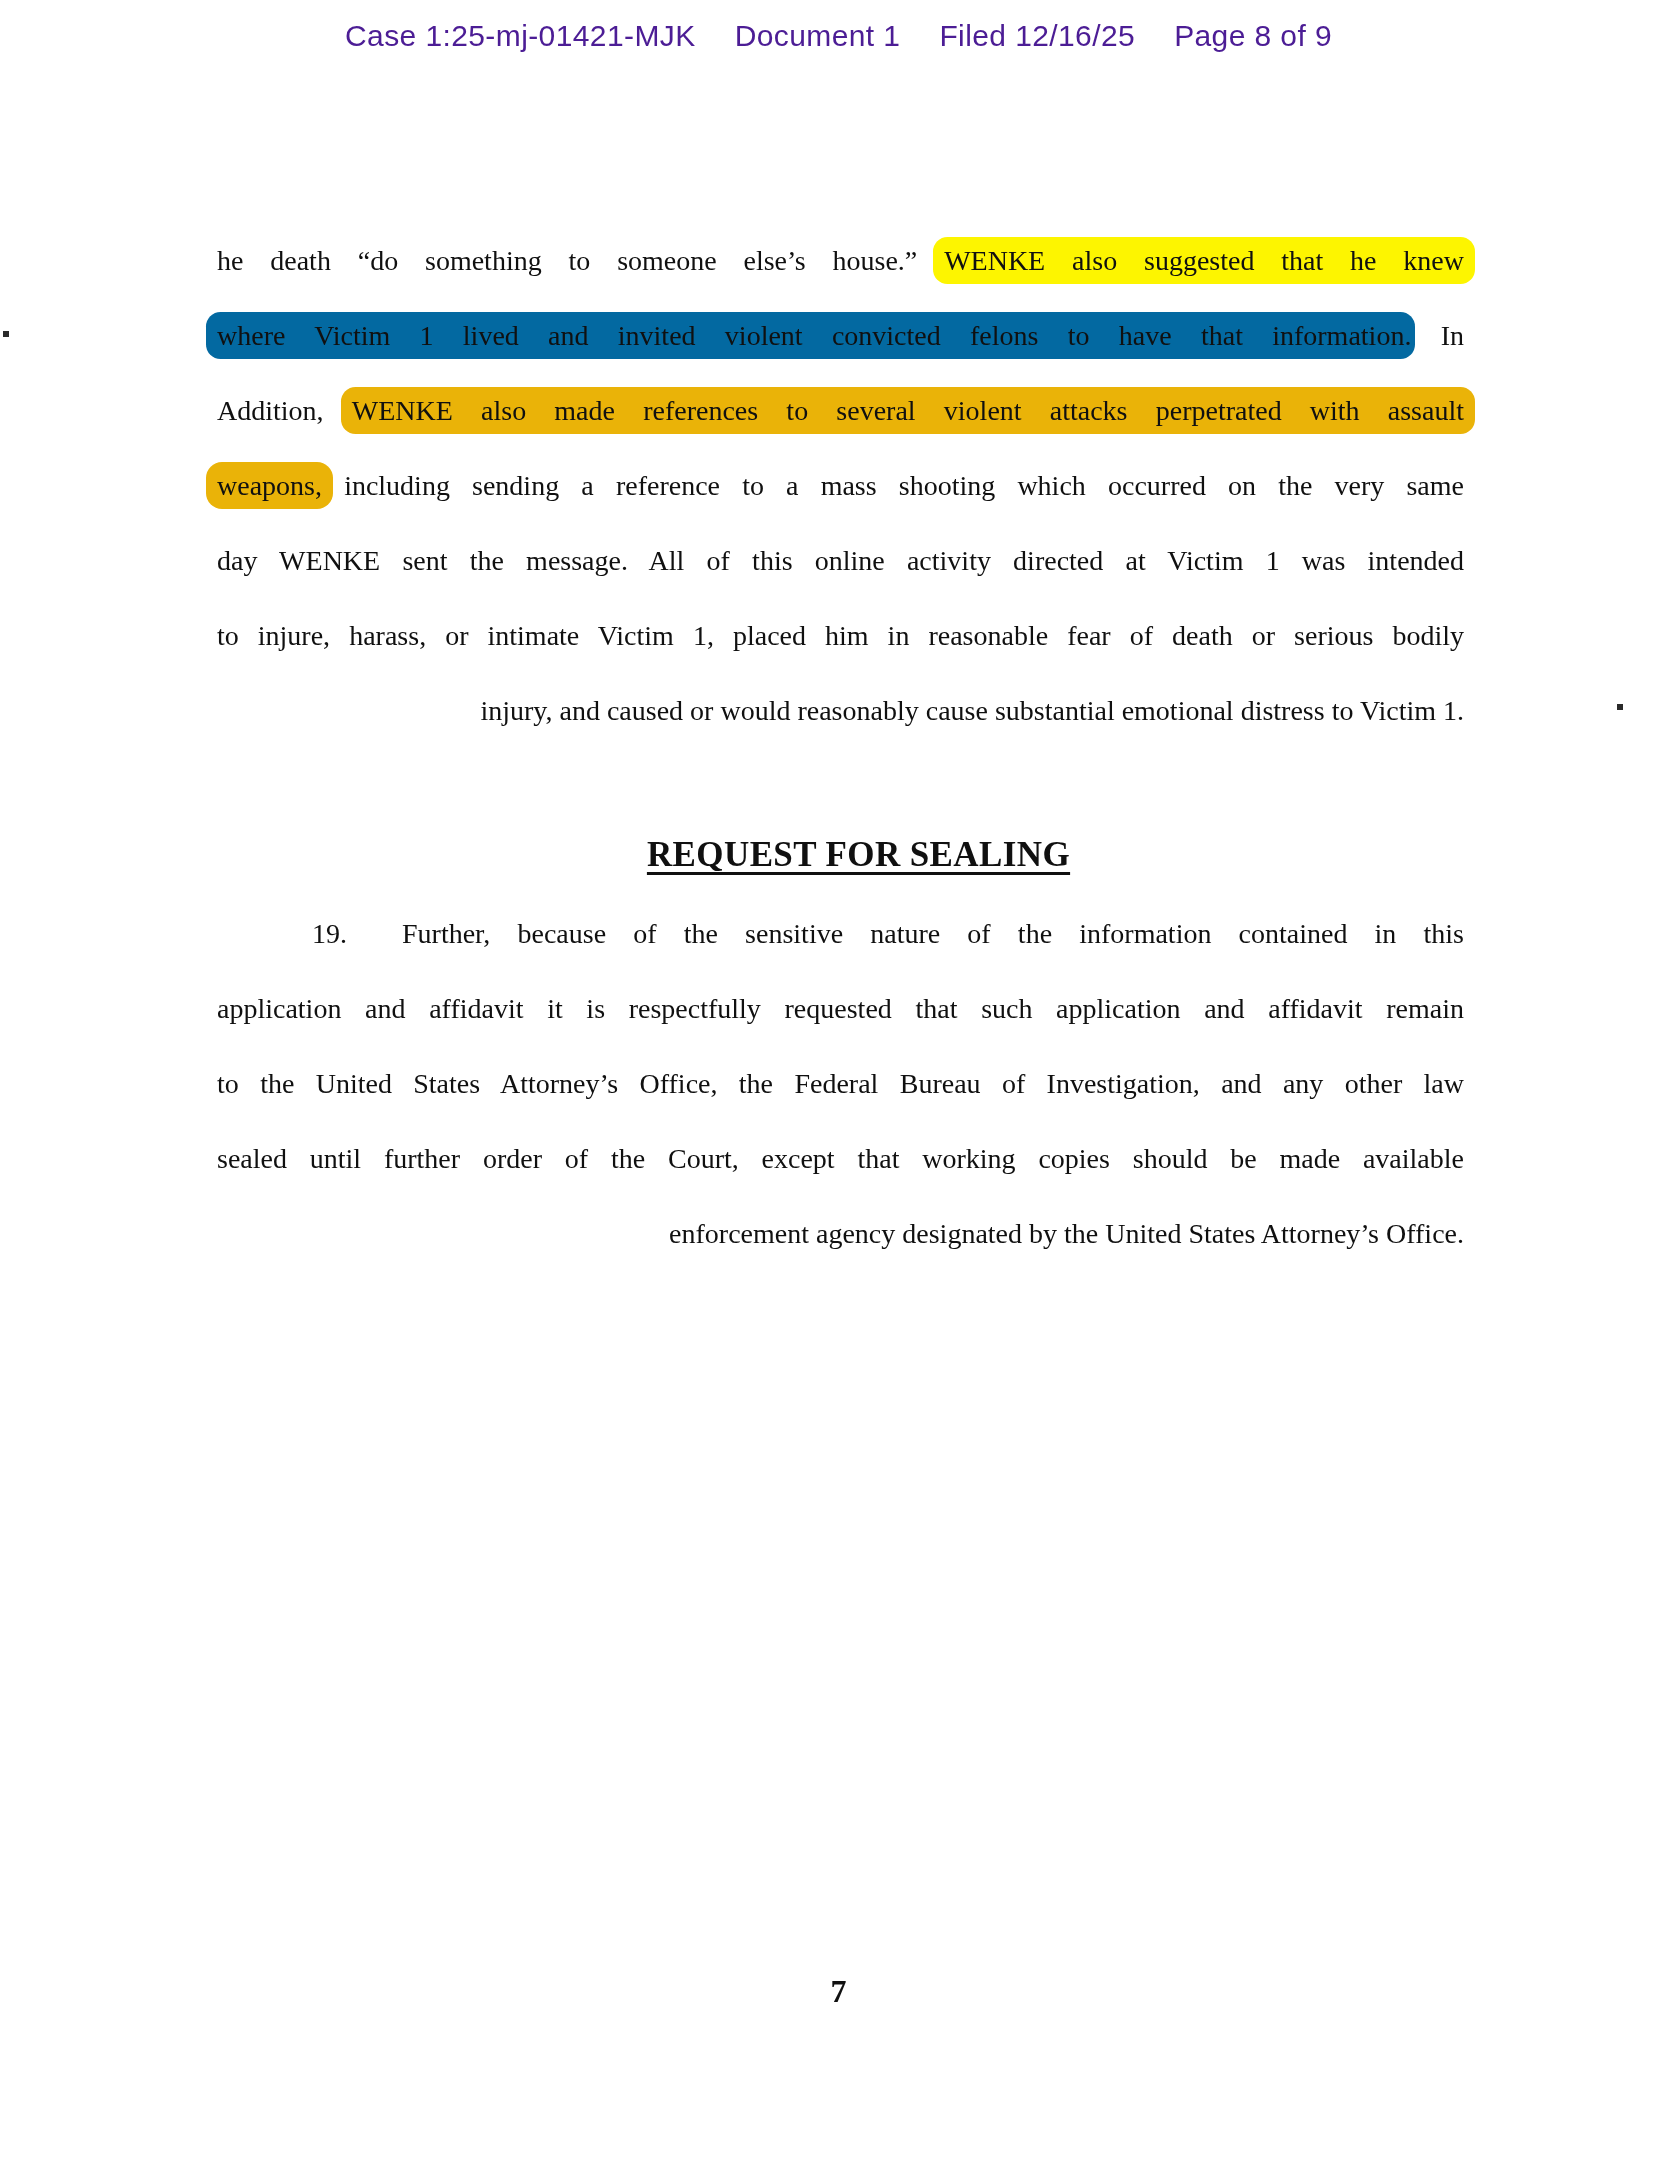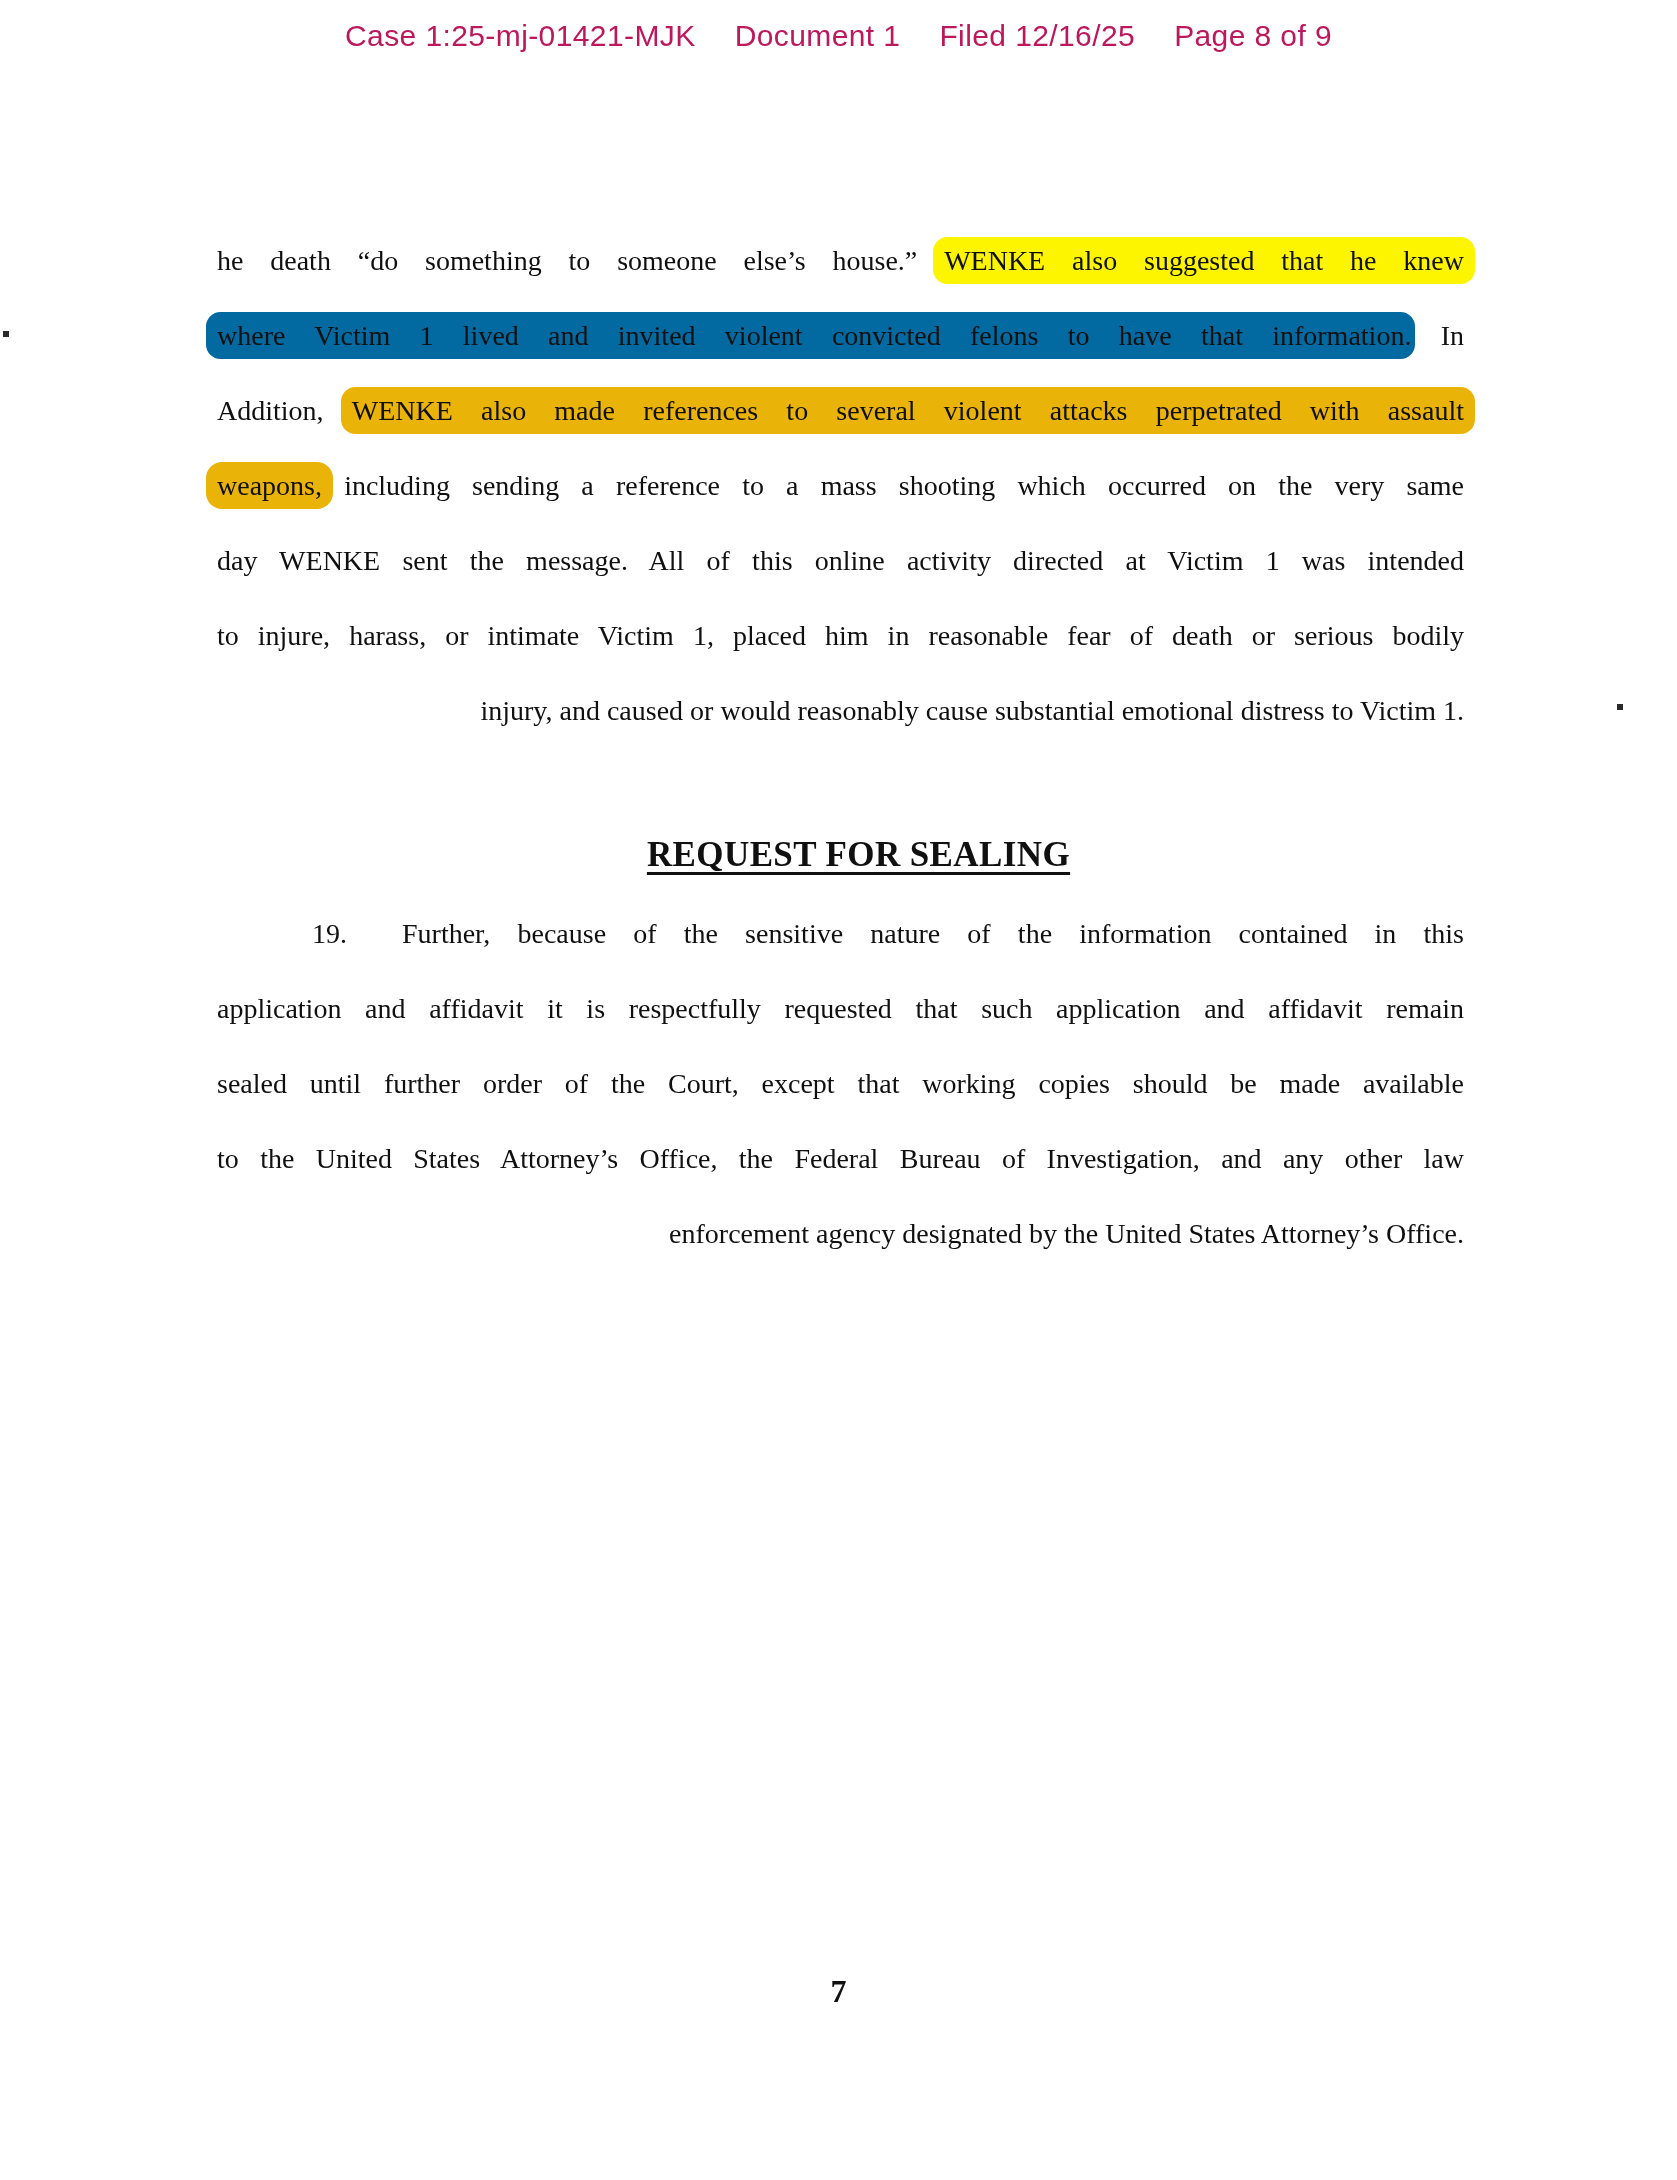"Case 1:25-mj-01421-MJK" div.stamp { color: #be185d -> #4c1d95 }
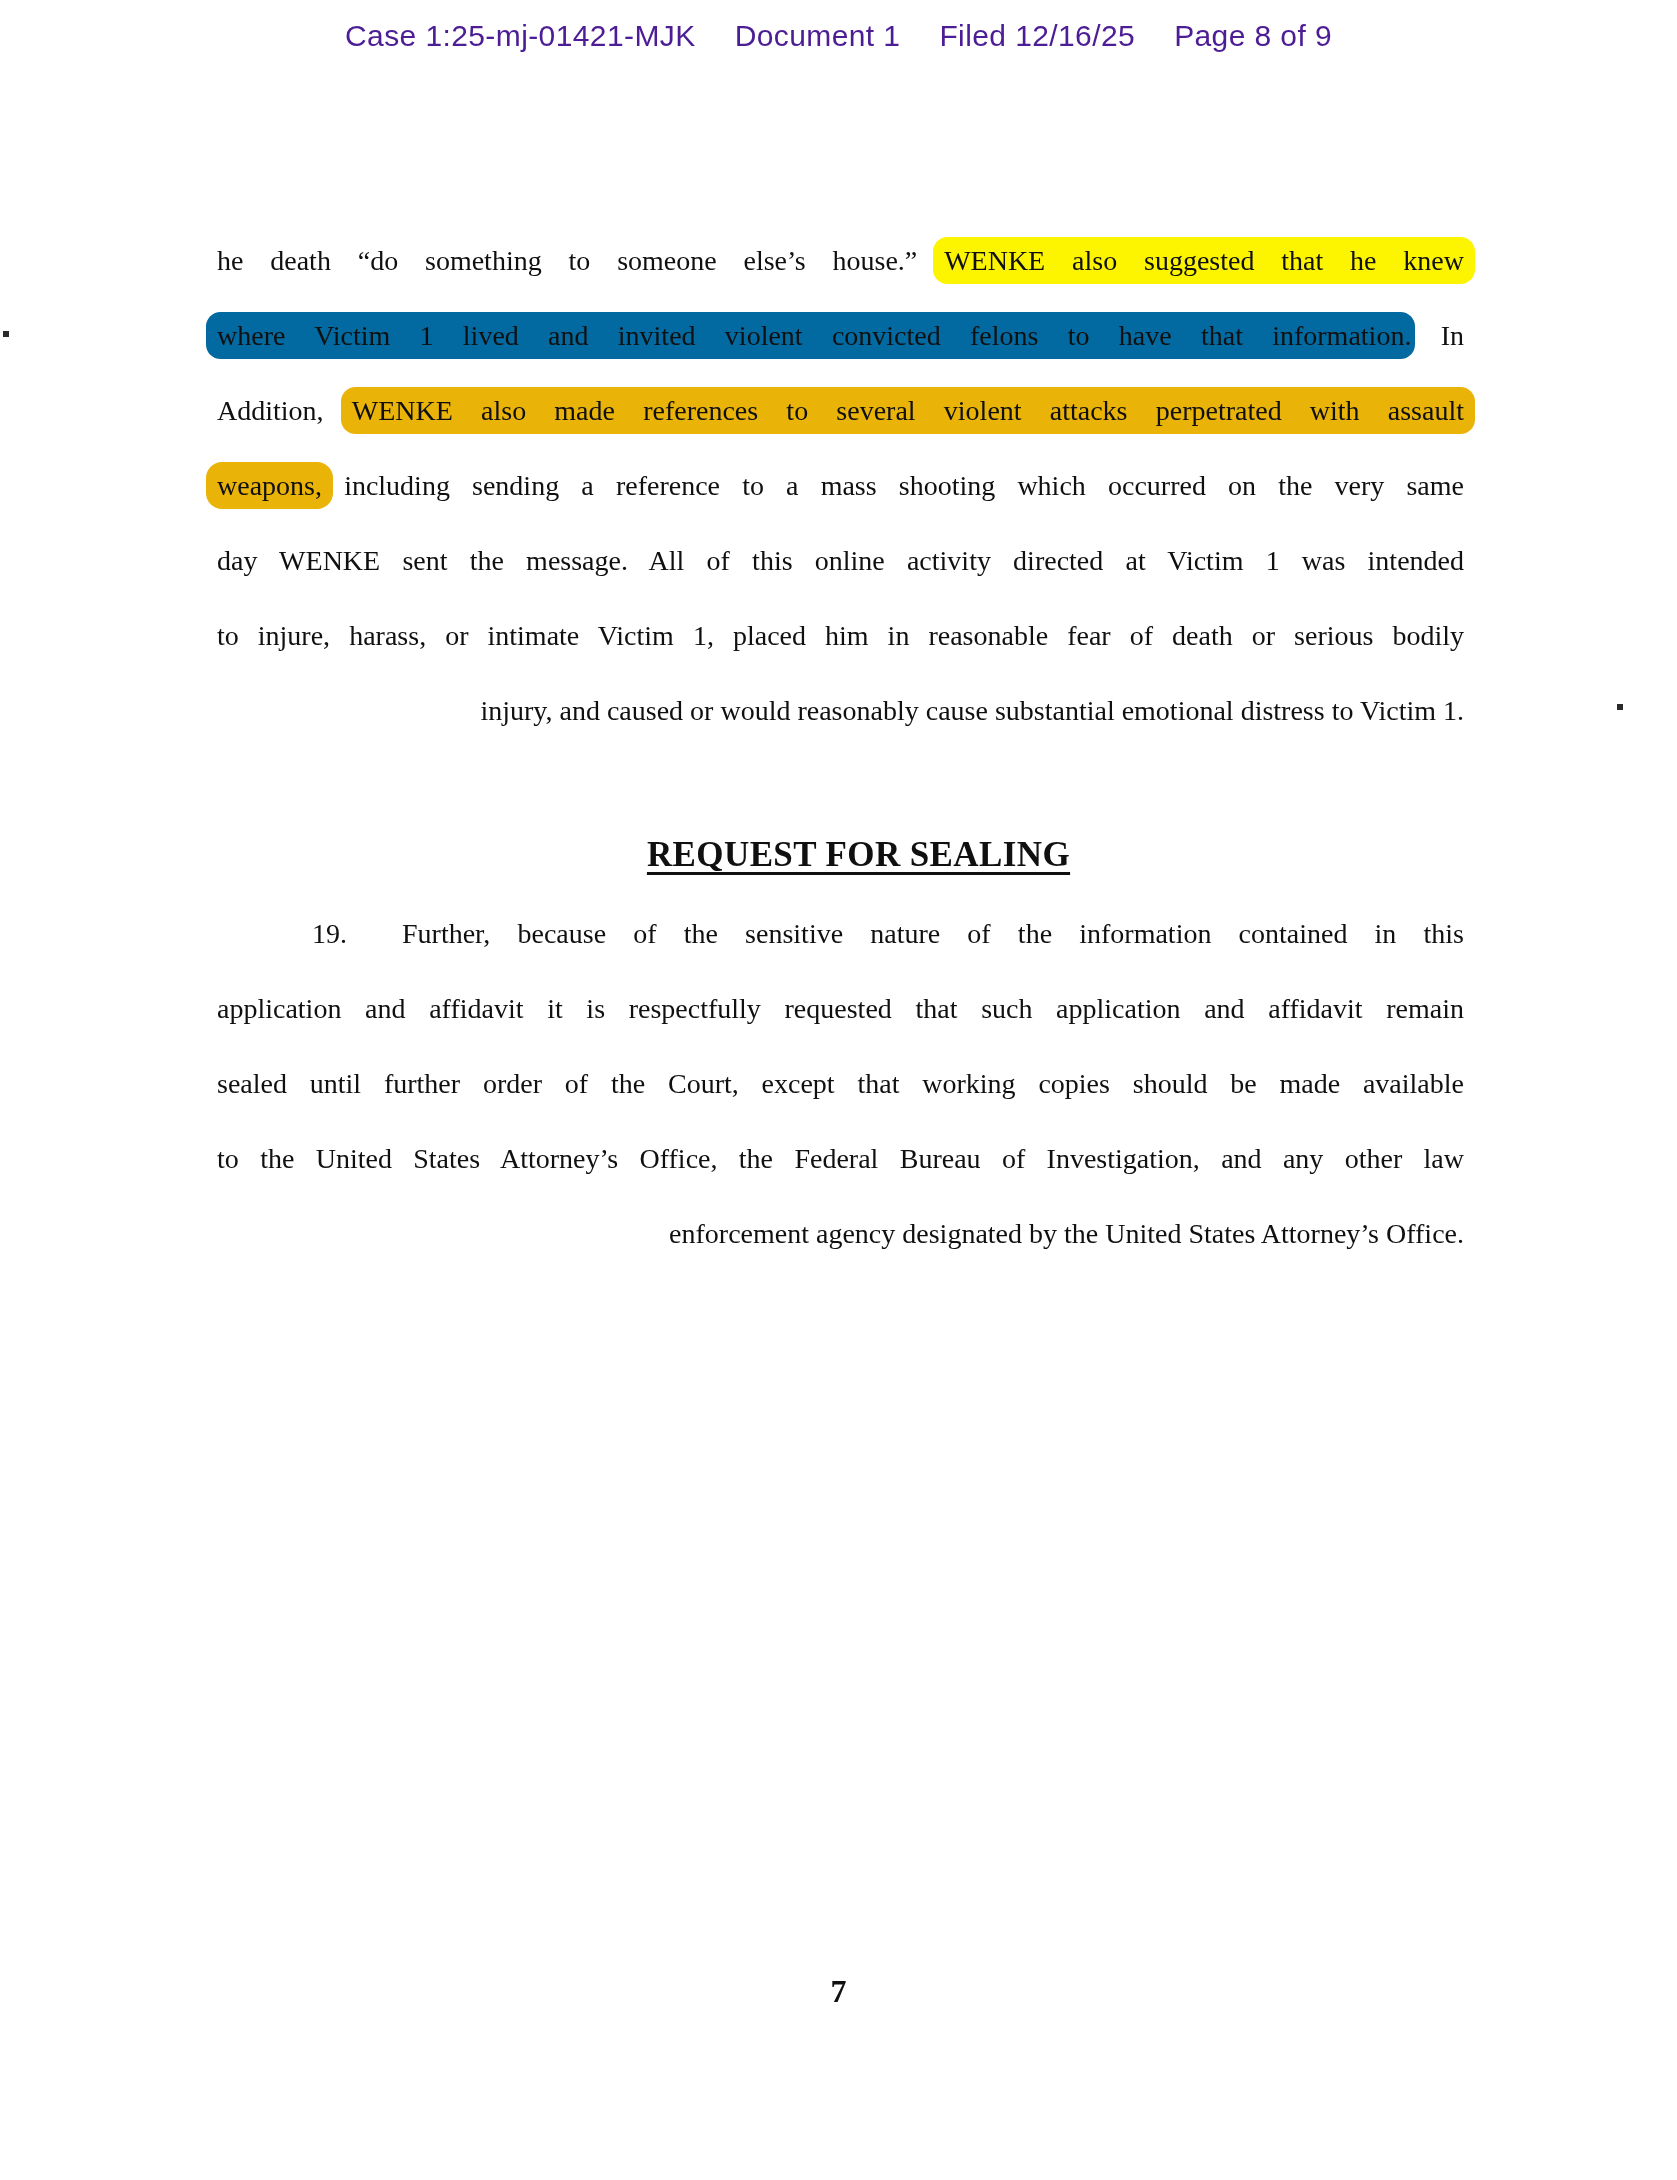"sealed until further order of" div.line { order: before "to the United States Attorney’s" -> after "to the United States Attorney’s" }
